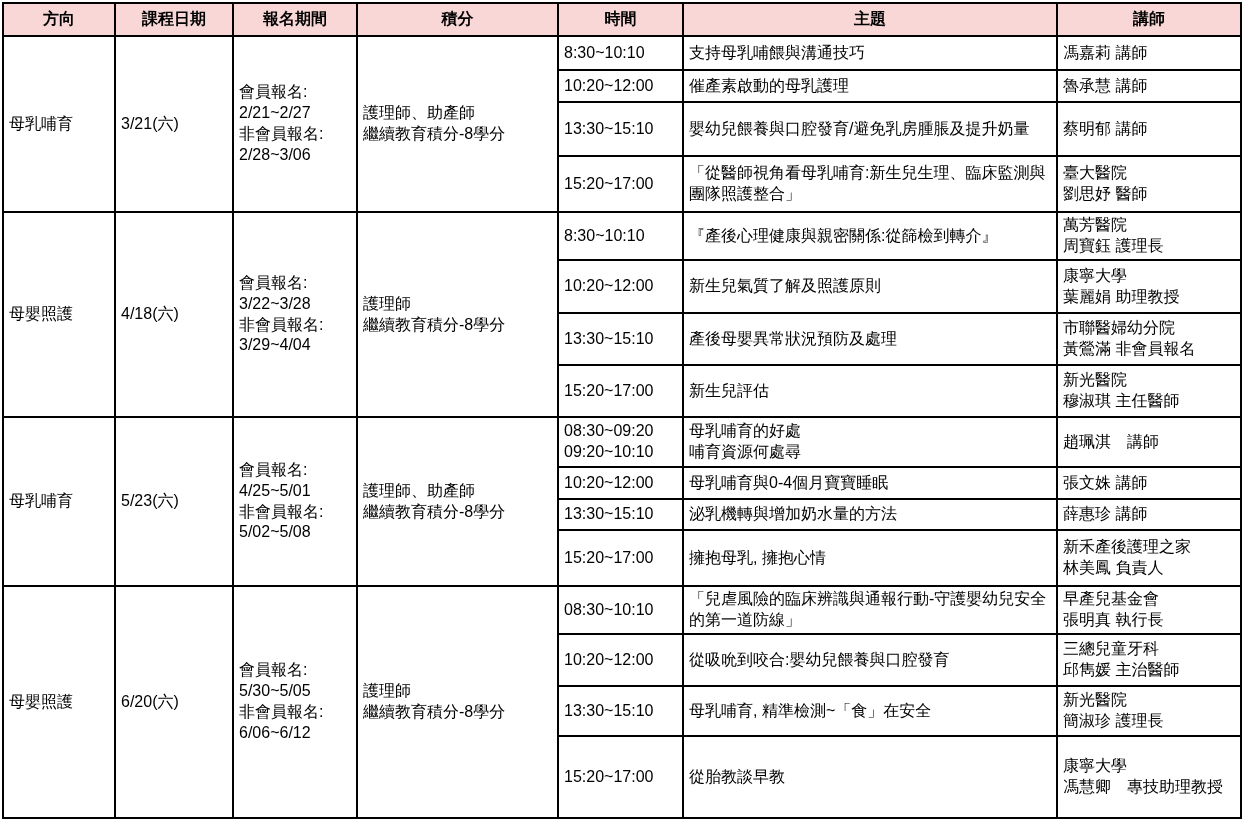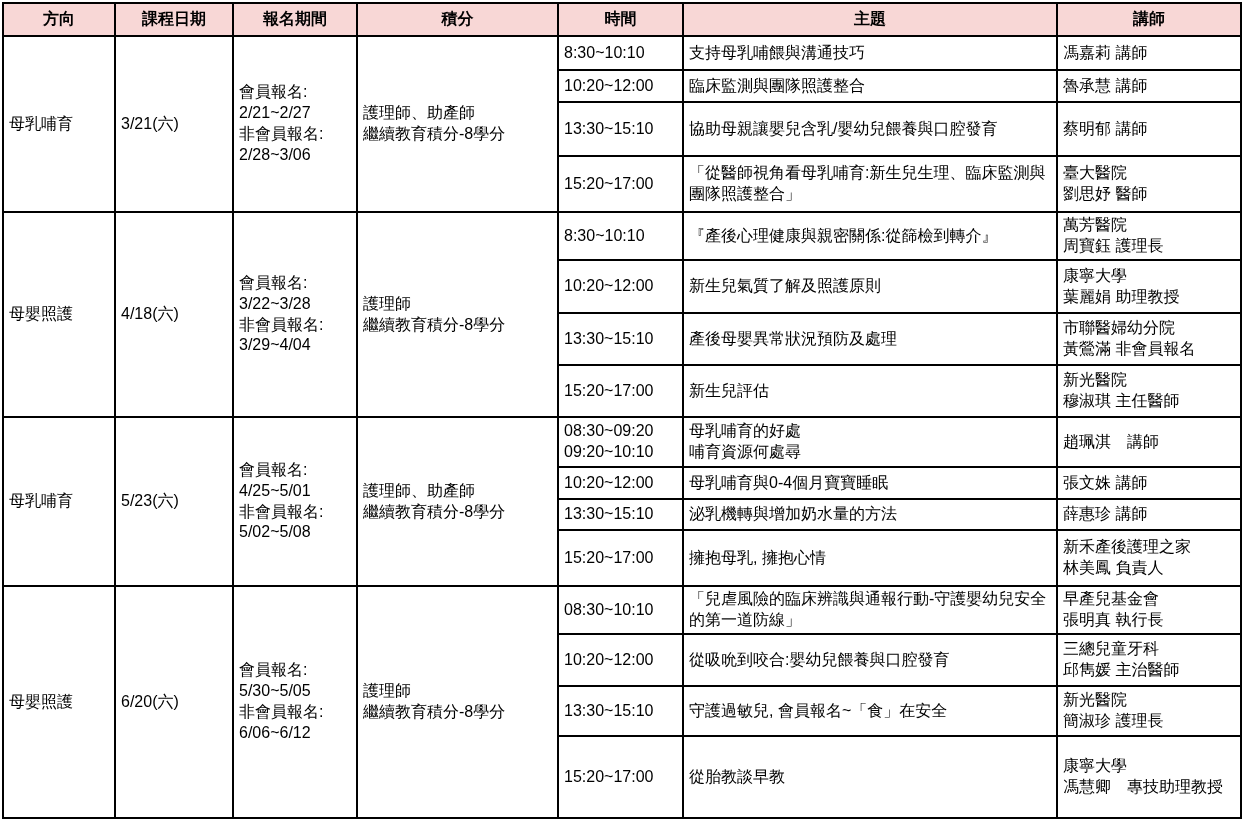"臨床監測與團隊照護整合" td.left { text: 臨床監測與團隊照護整合 -> 催產素啟動的母乳護理 }
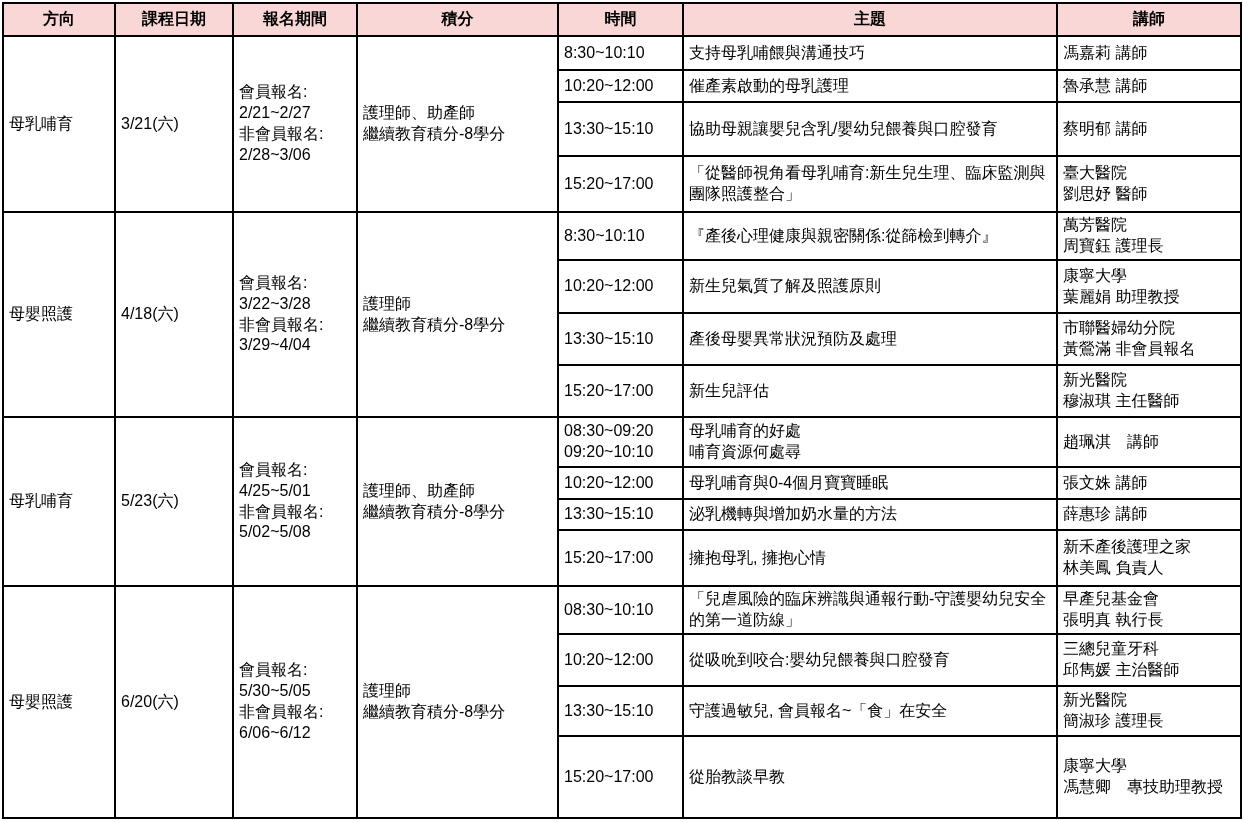"協助母親讓嬰兒含乳/嬰幼兒餵養與口腔發育" td.left { text: 協助母親讓嬰兒含乳/嬰幼兒餵養與口腔發育 -> 嬰幼兒餵養與口腔發育/避免乳房腫脹及提升奶量 }
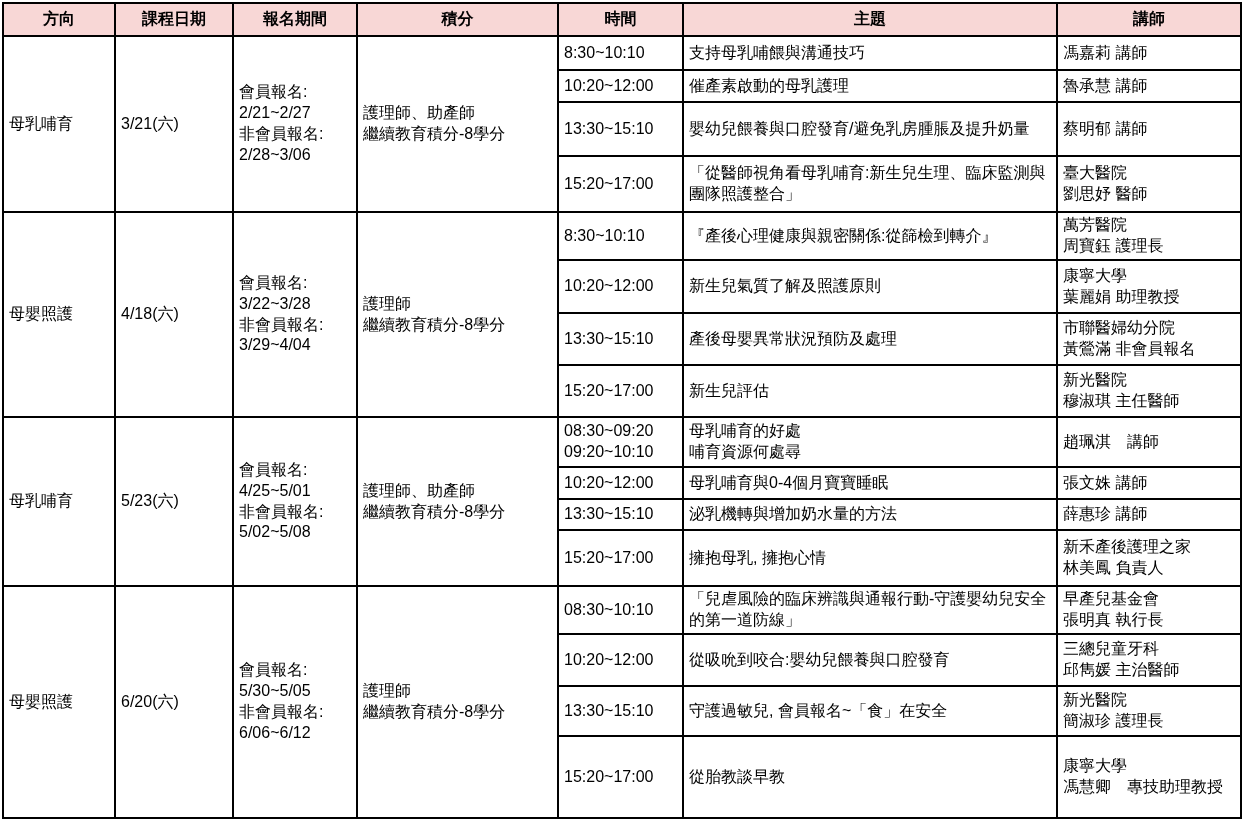"守護過敏兒, 會員報名~「食」在安全" td.left { text: 守護過敏兒, 會員報名 -> 母乳哺育, 精準檢測 }
